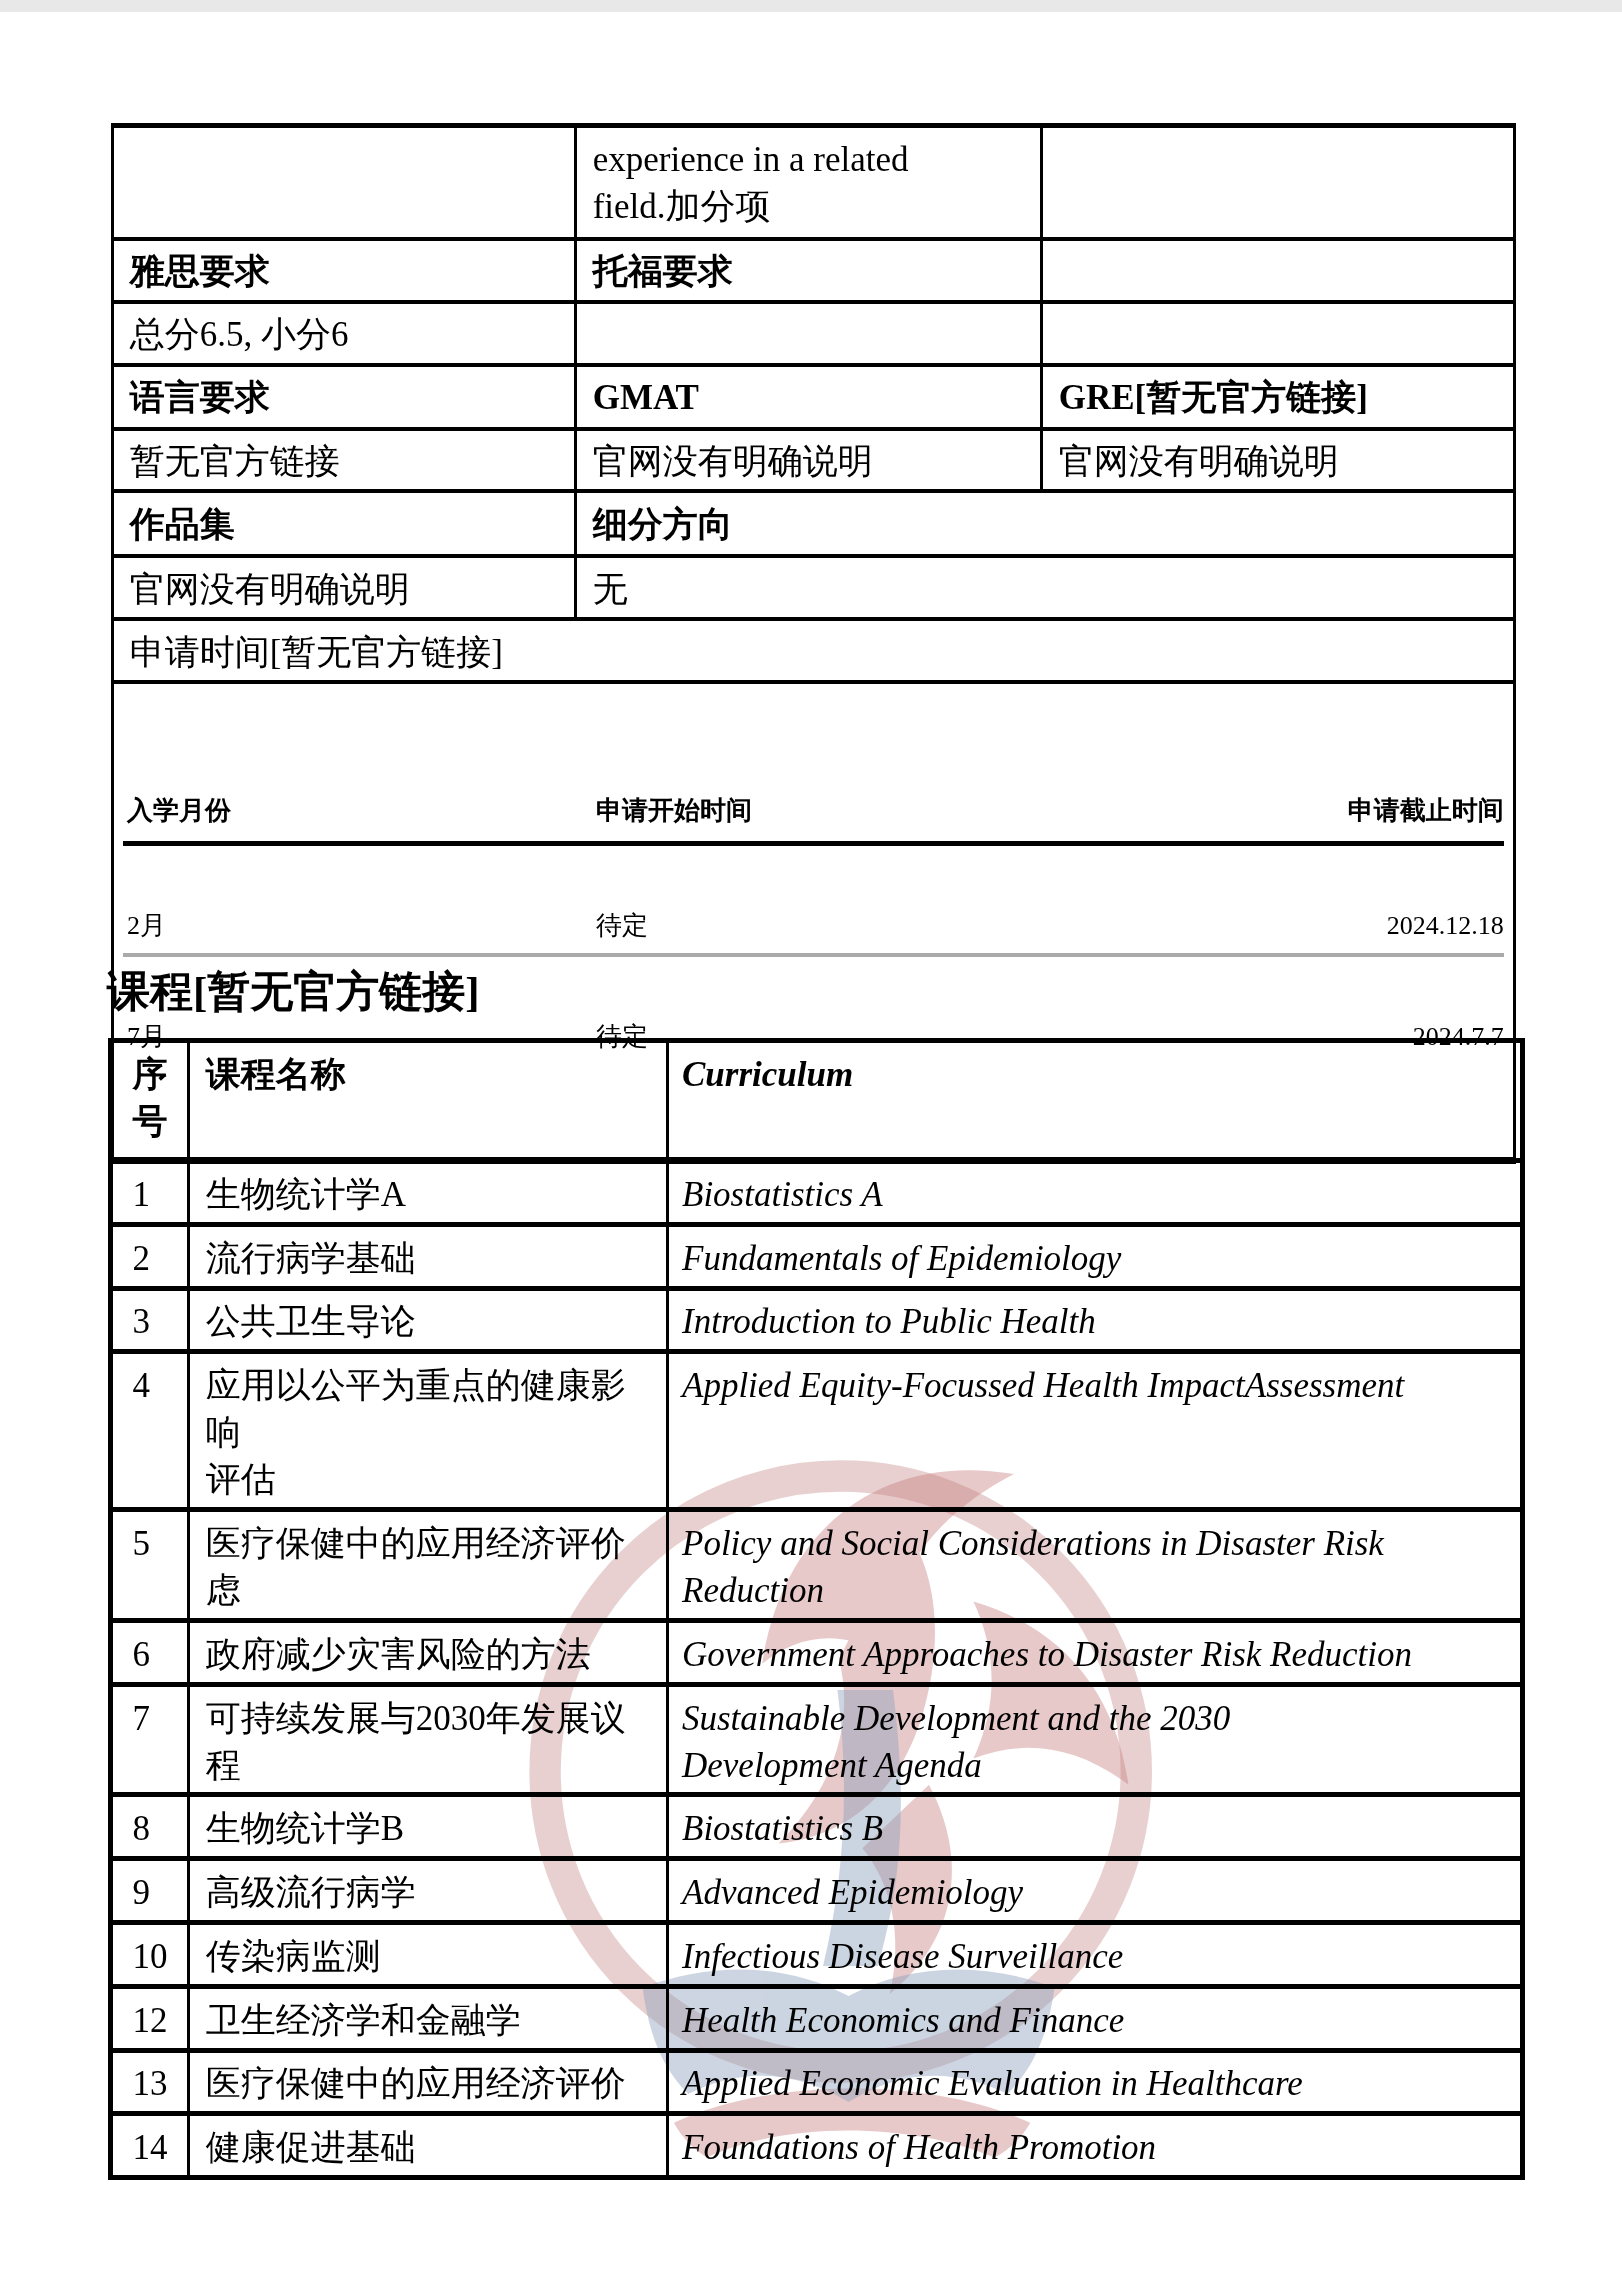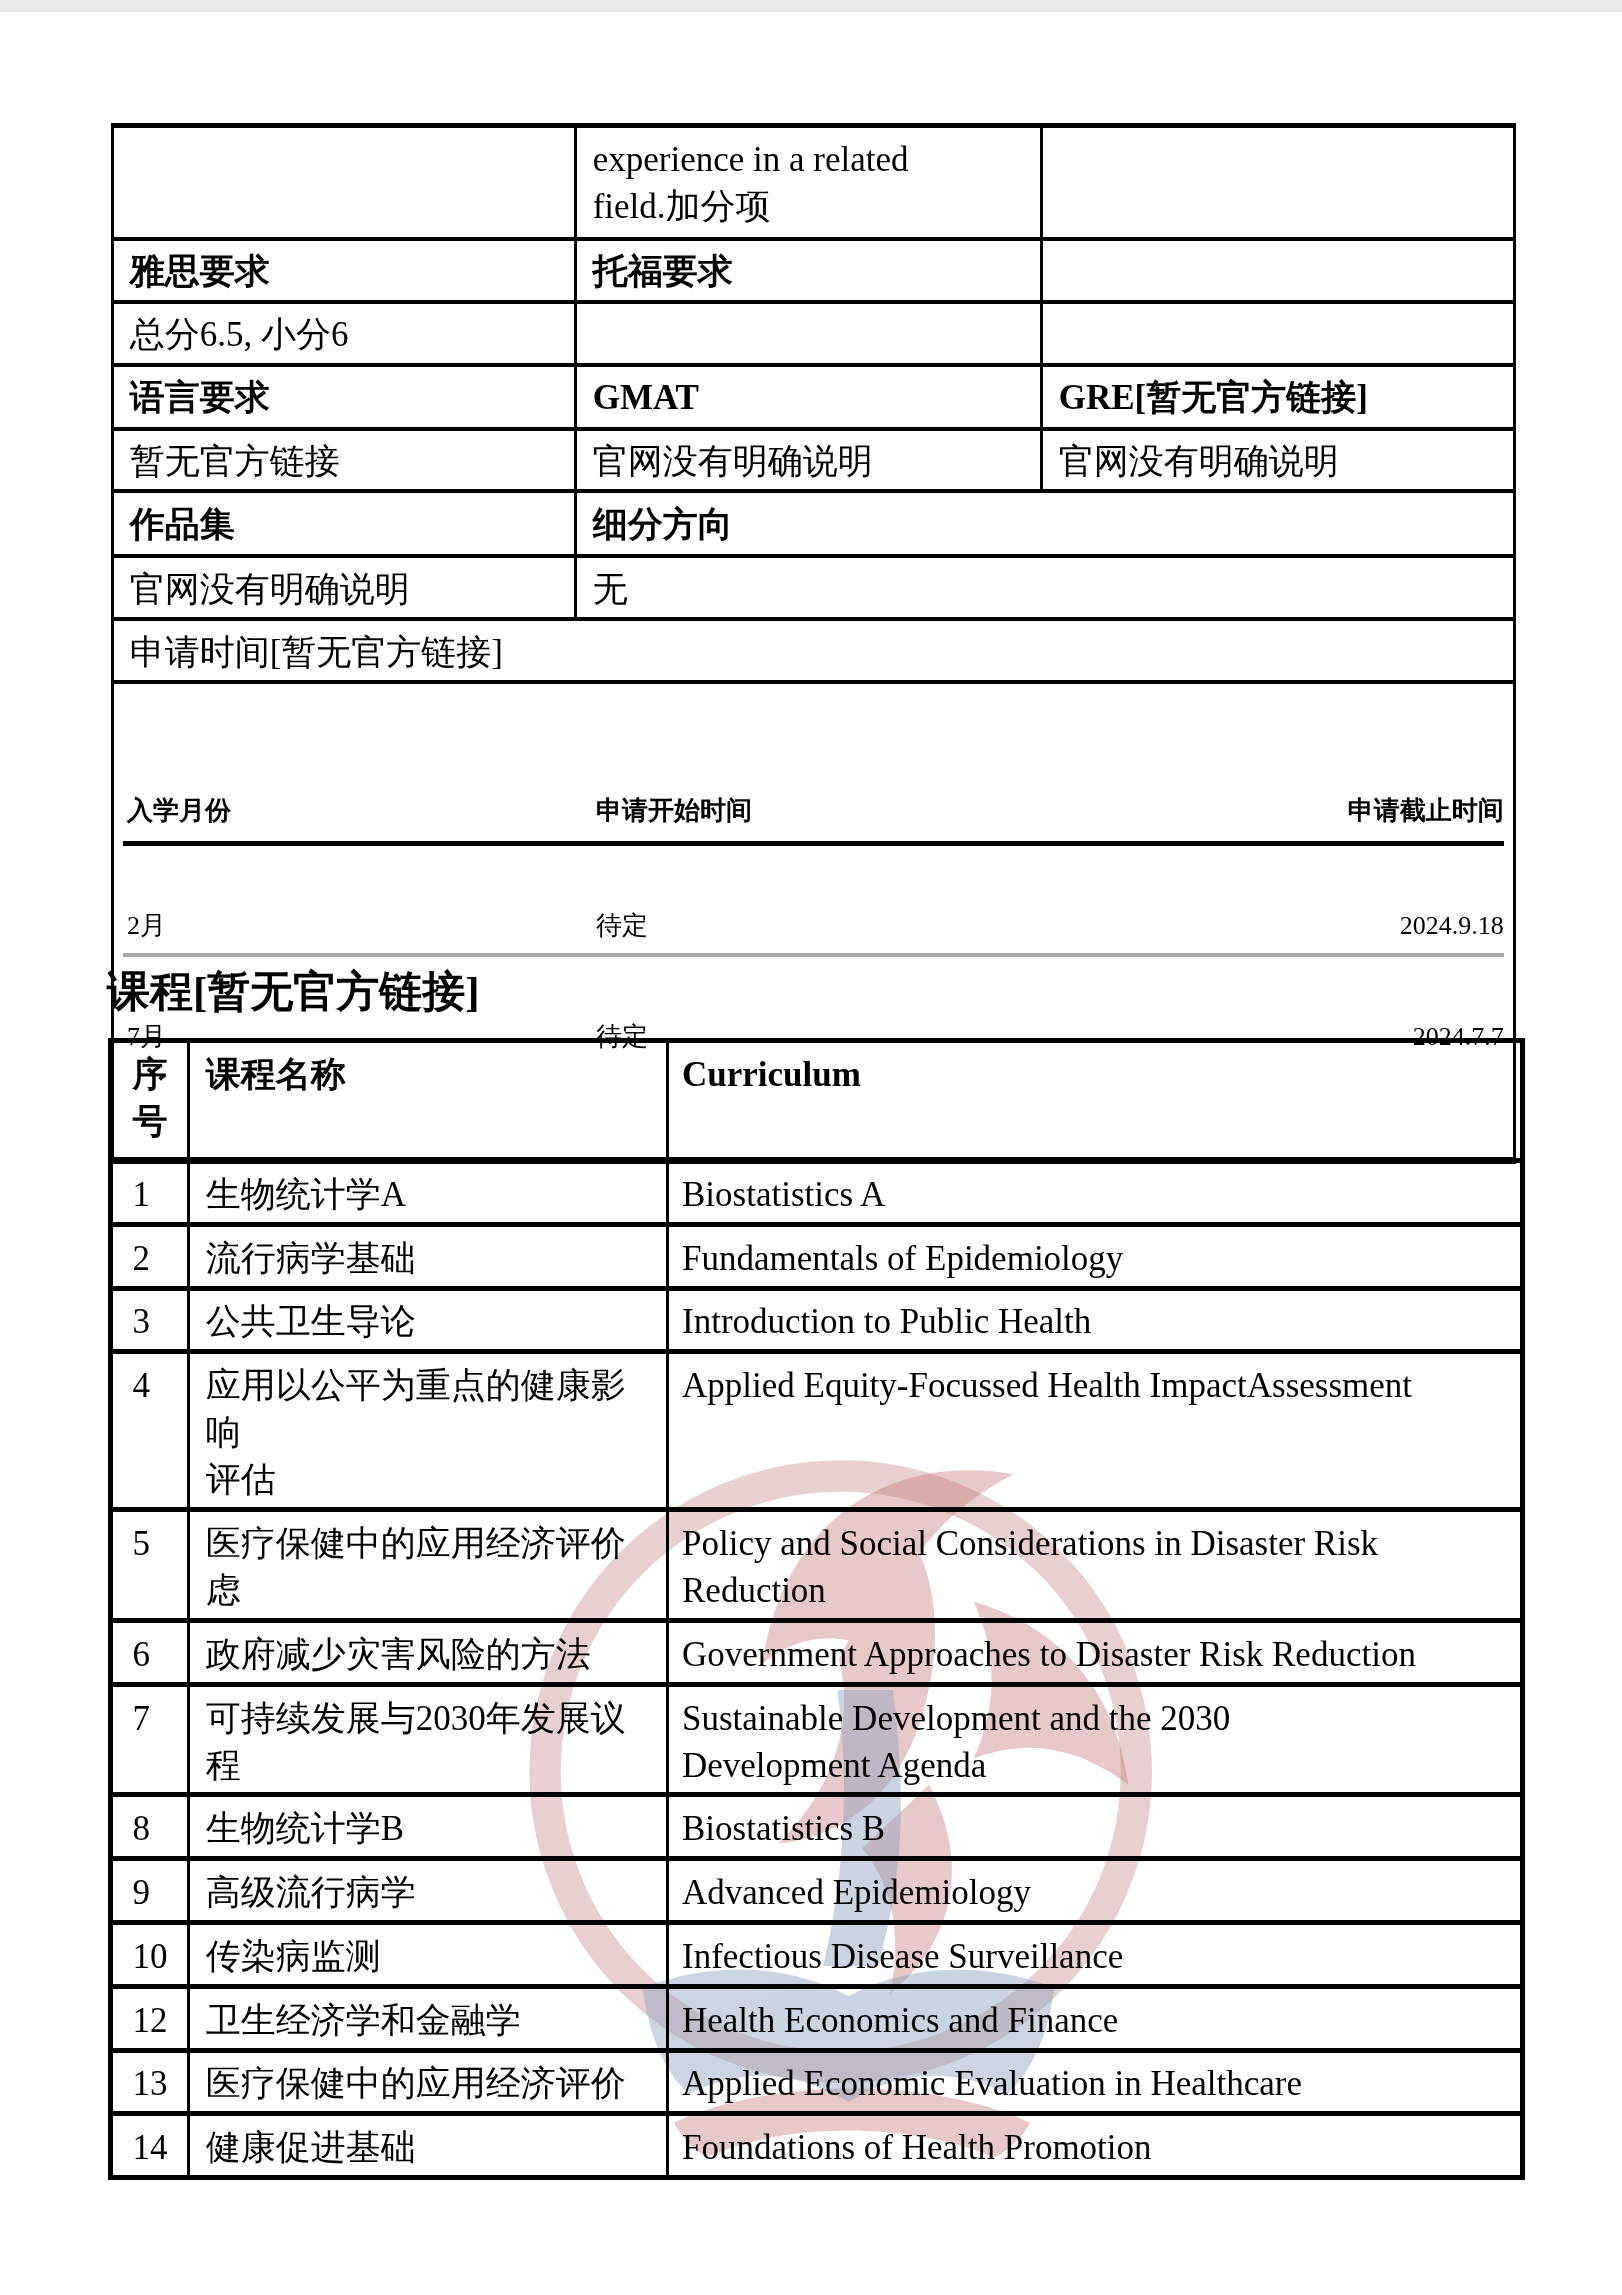"2024.9.18" div.c3 { text: 2024.9.18 -> 2024.12.18 }
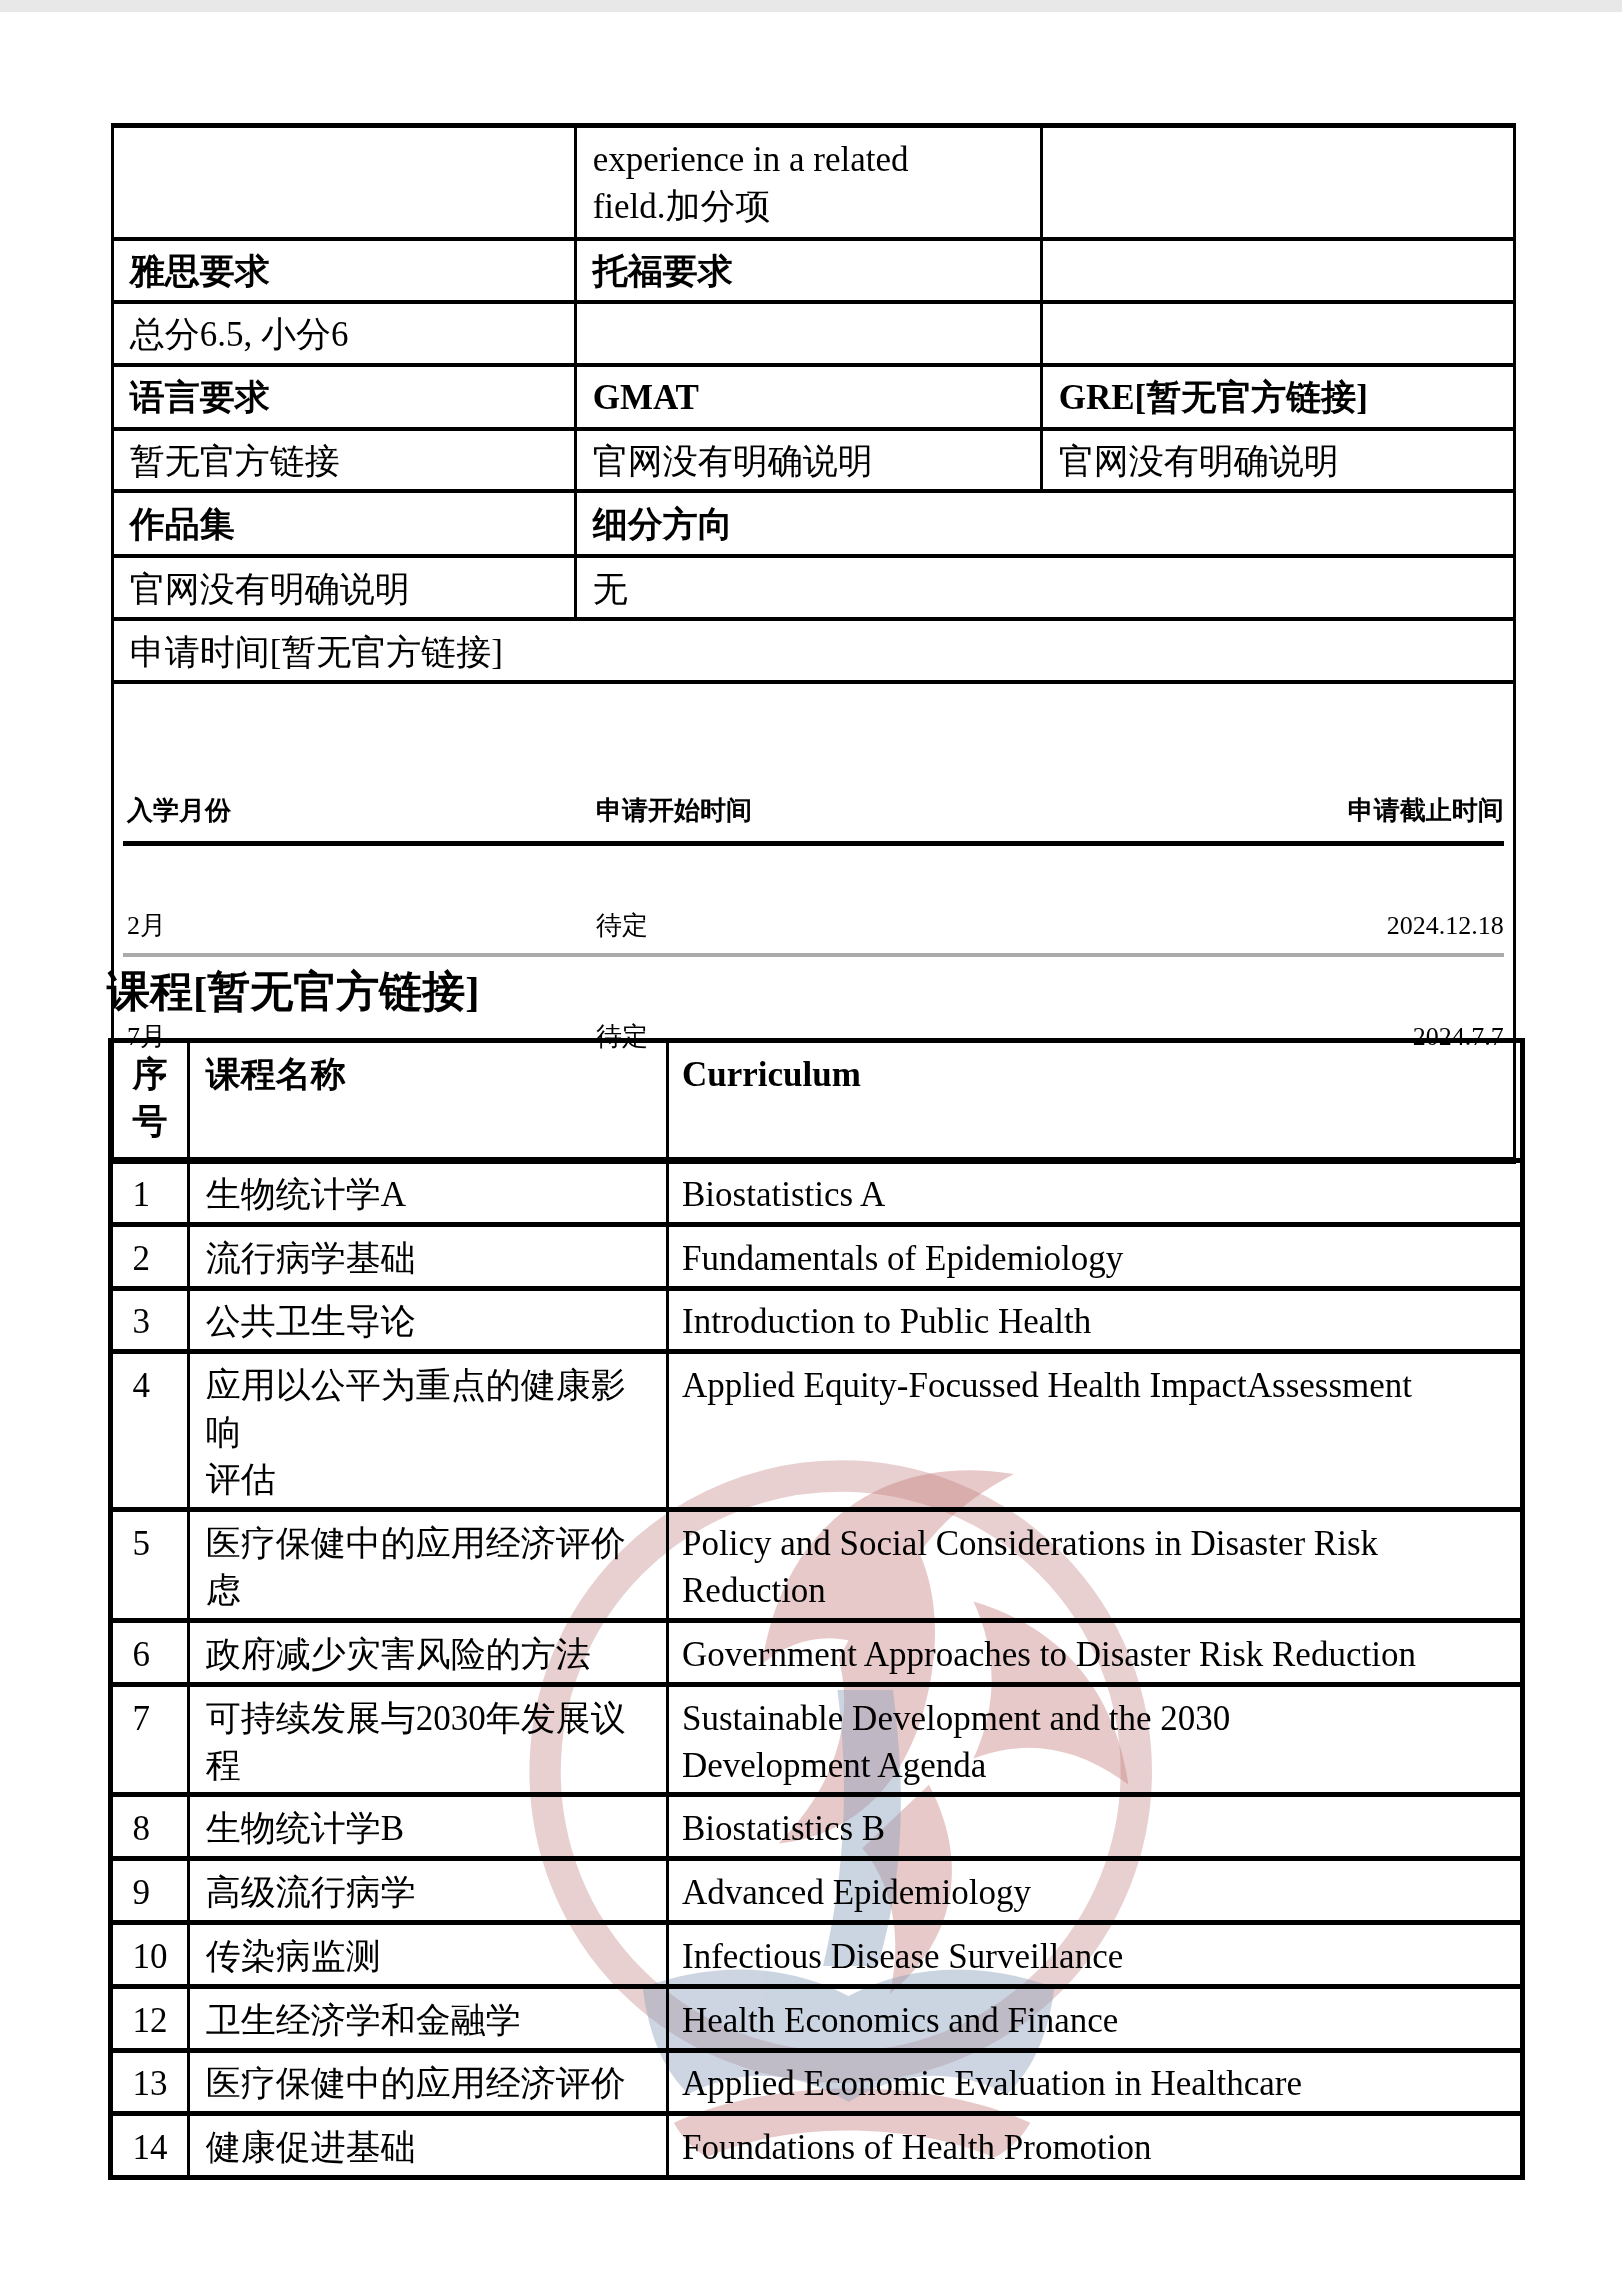"Curriculum" #curTable .cur { font-style: none -> italic }
